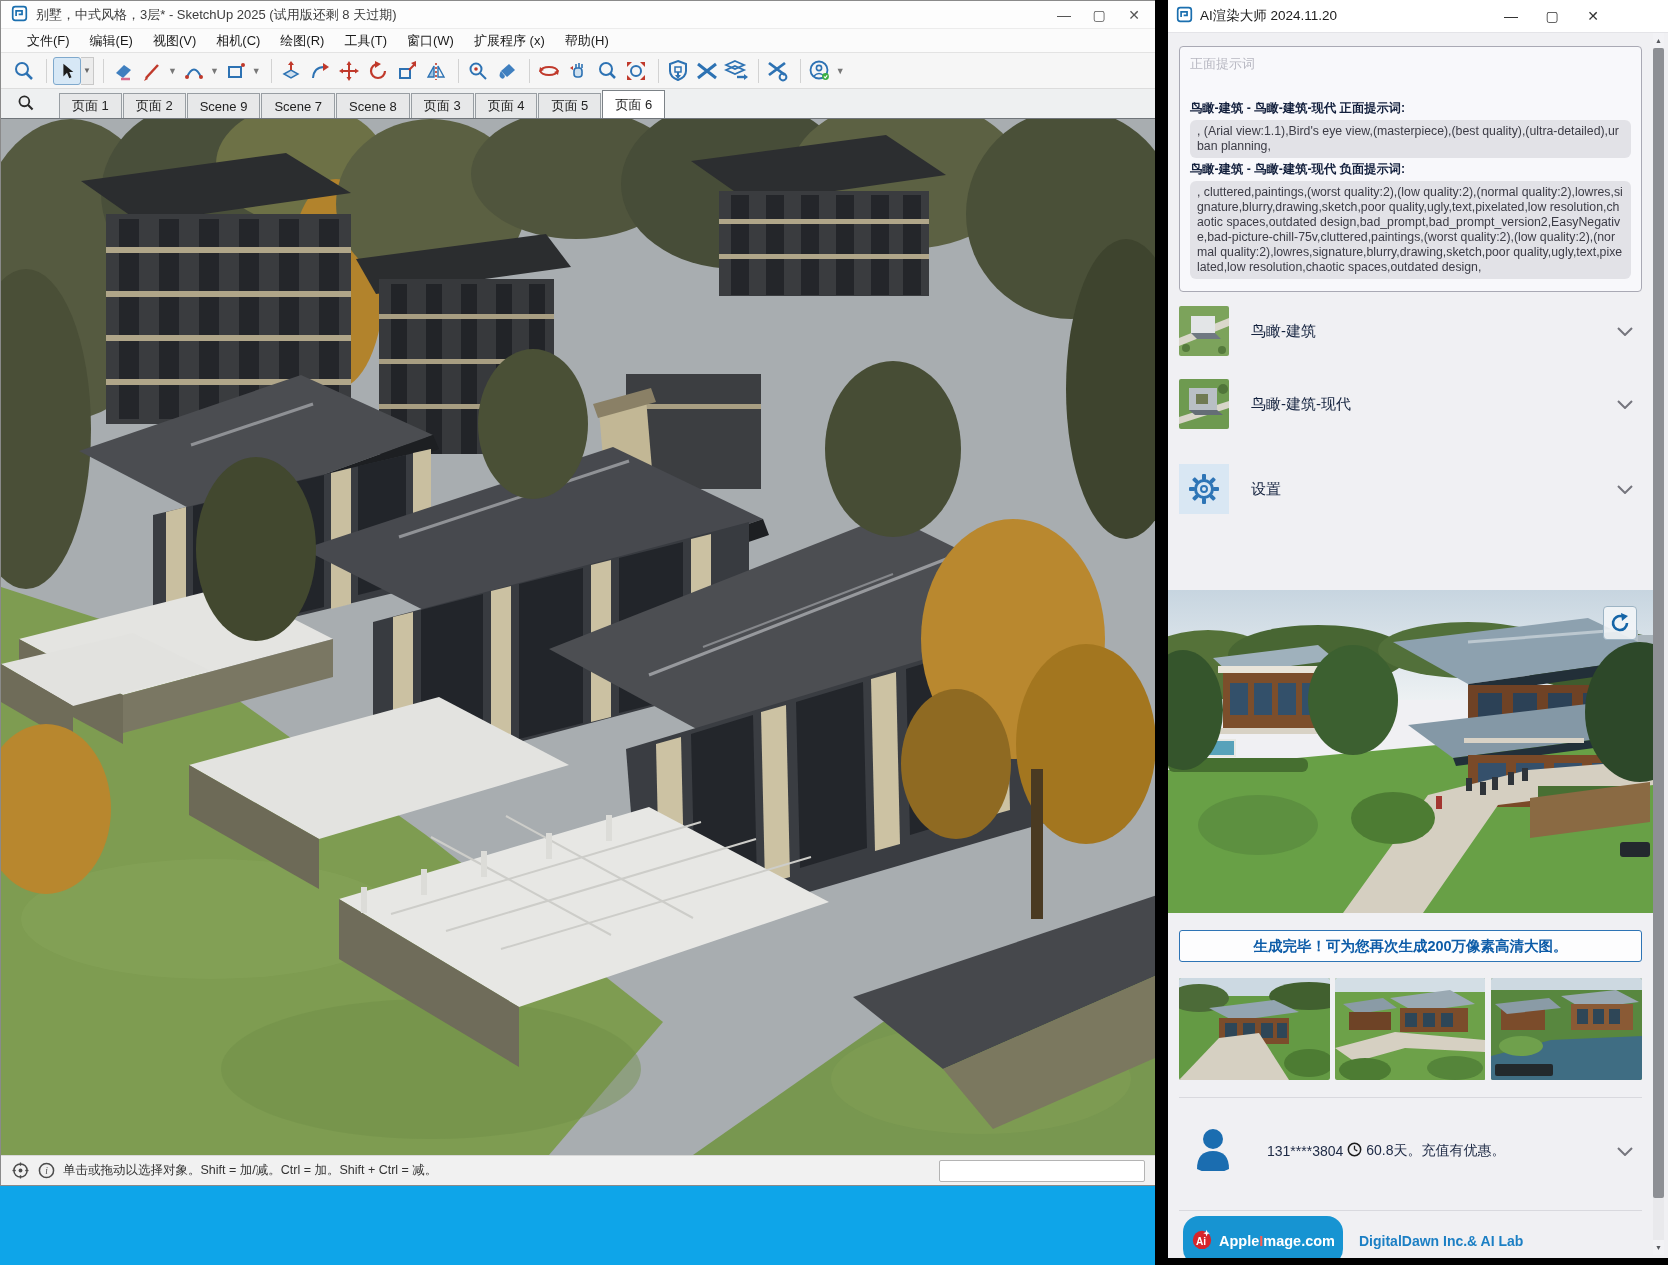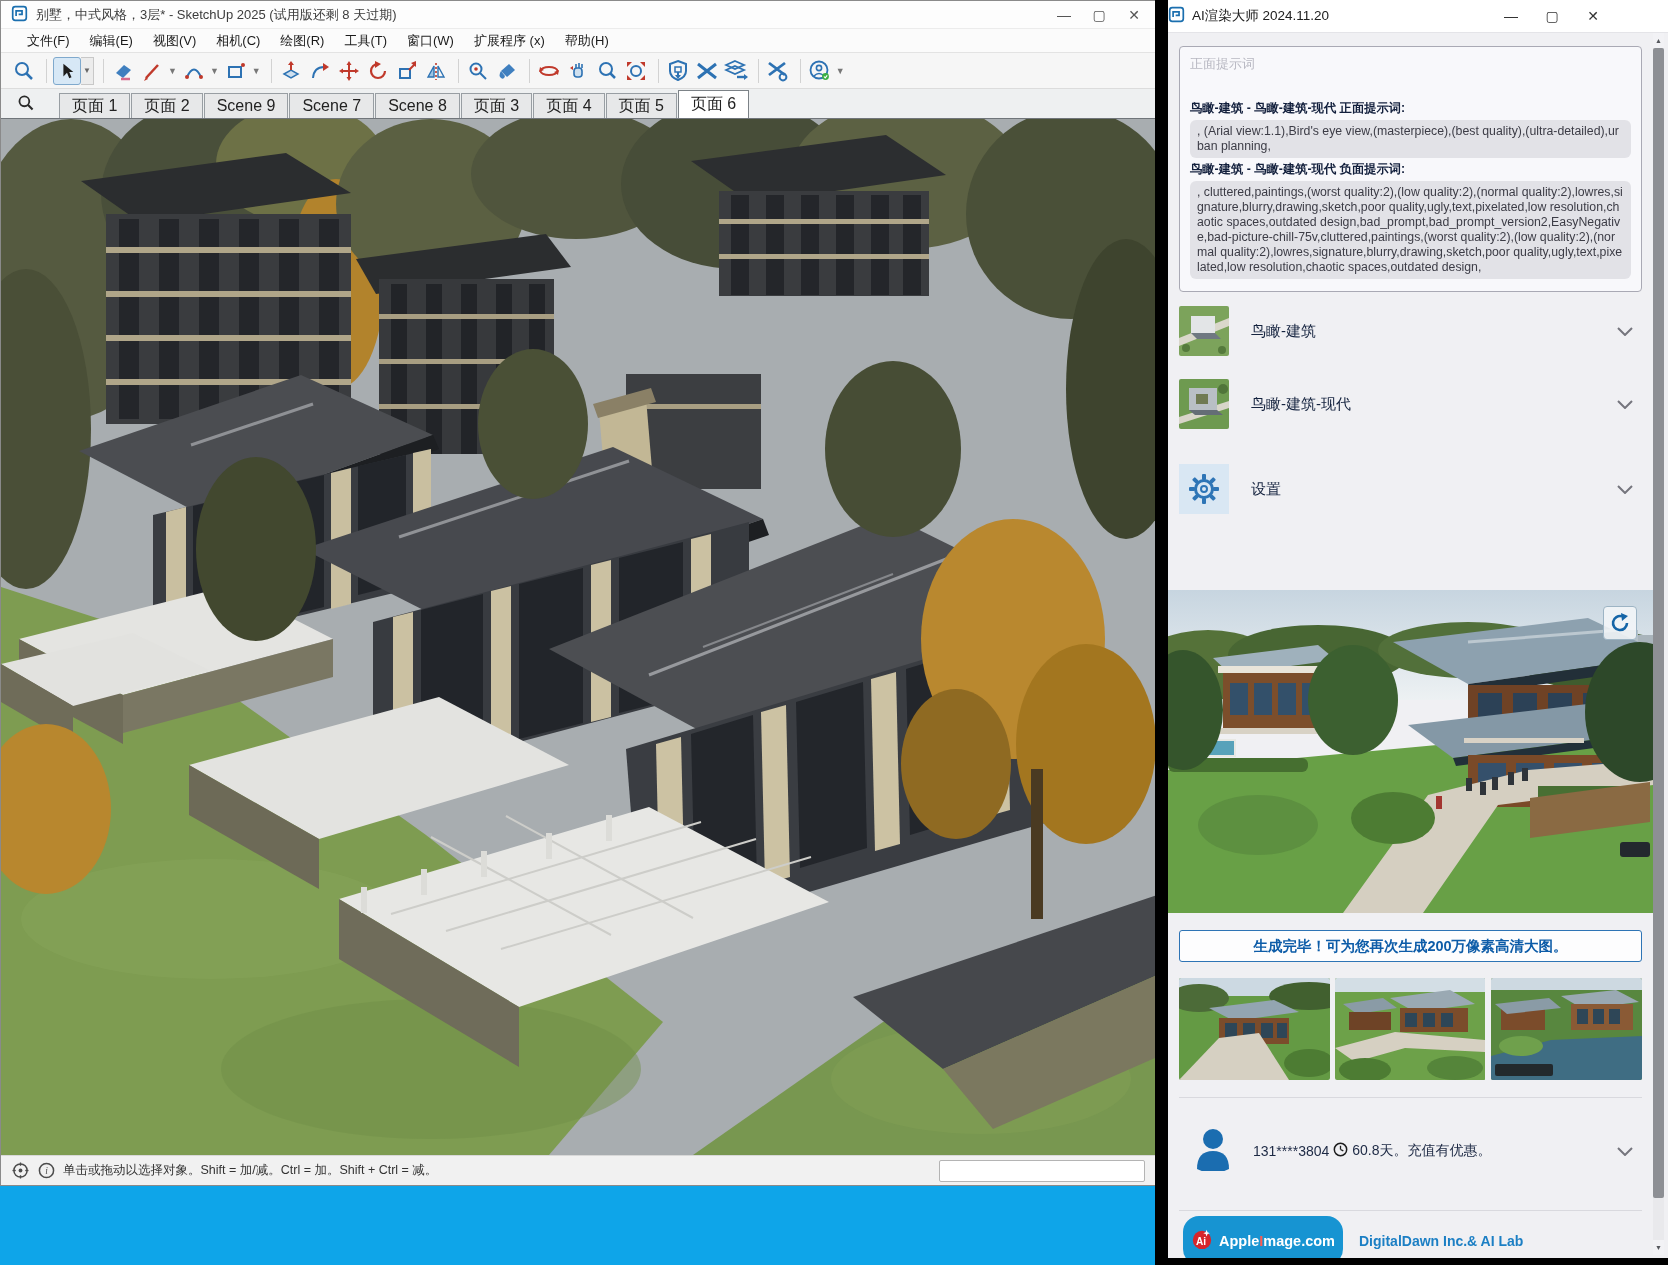"AI渲染大师 2024.11.20" .ai-title { padding-left: none -> 8px }
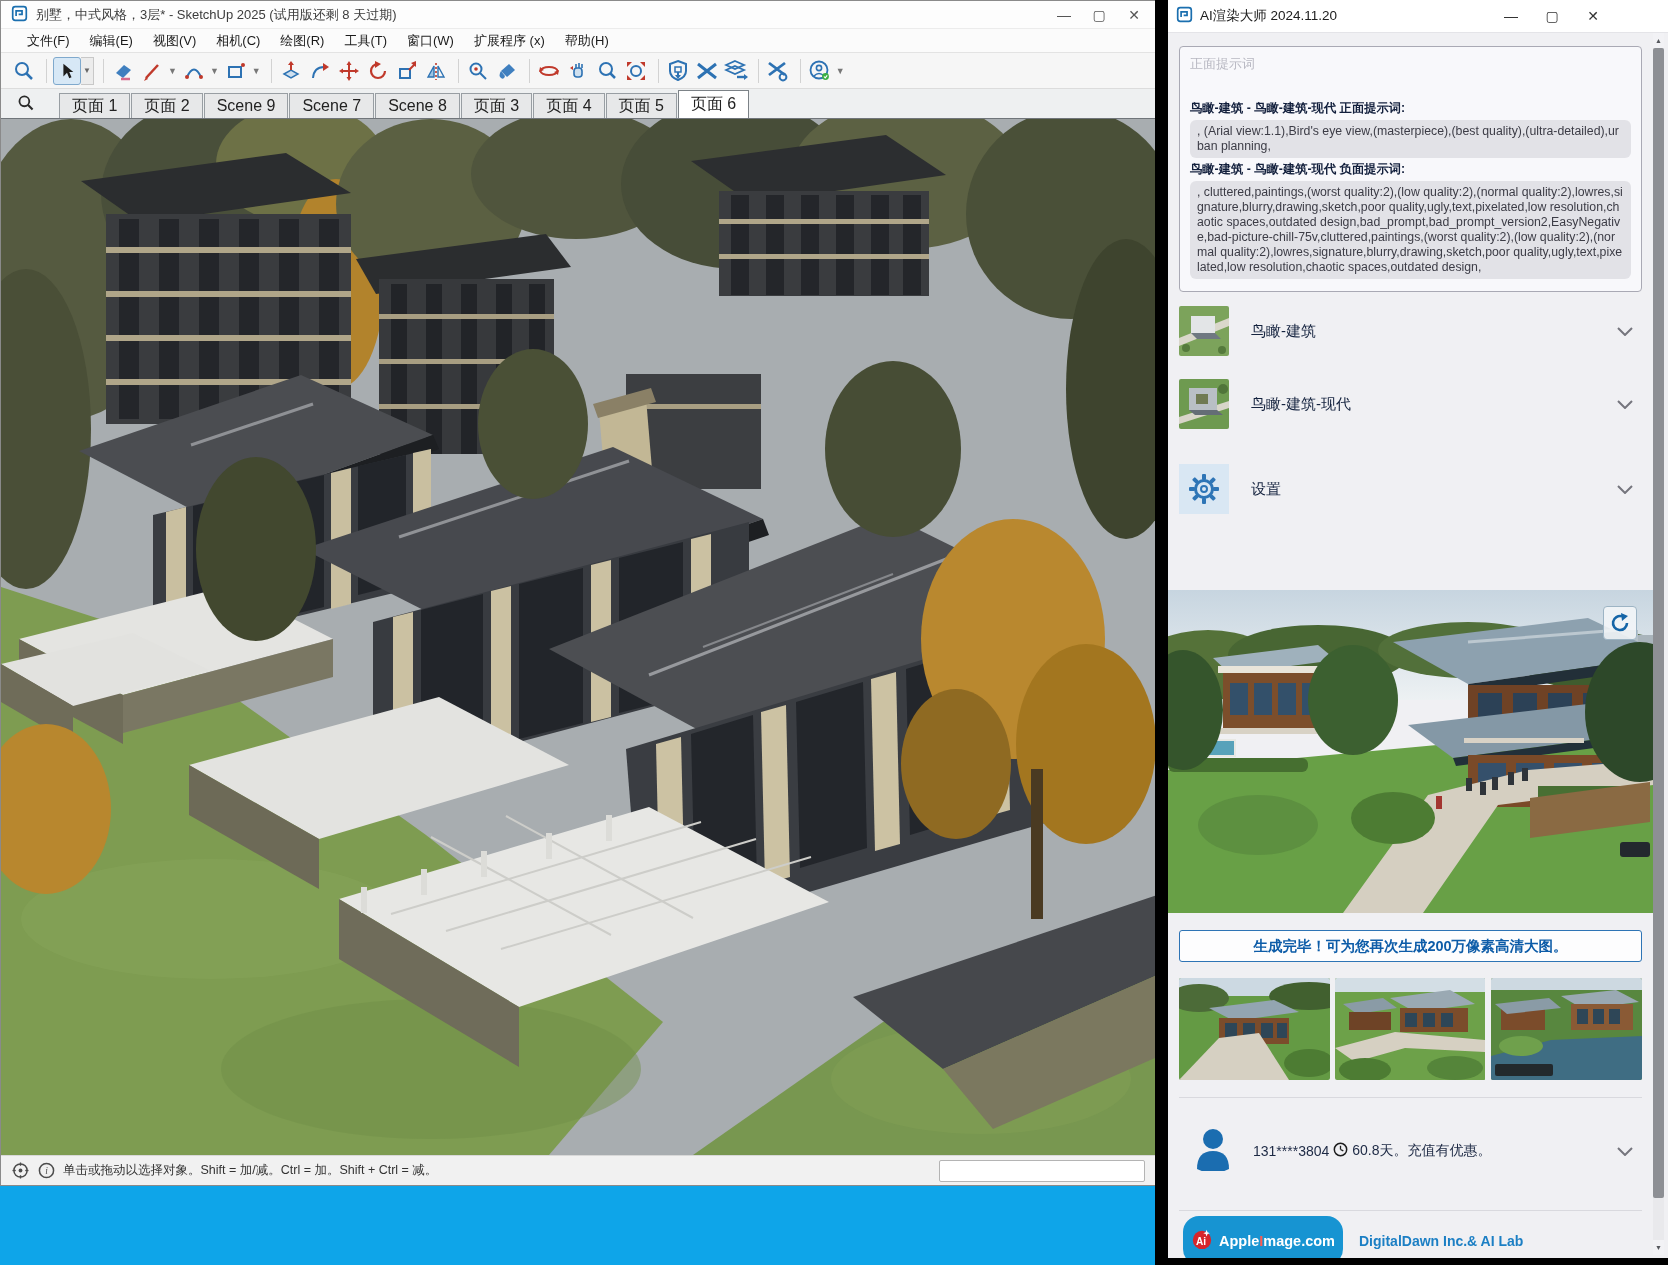"页面 1" .tab { font-size: 16px -> 13px }
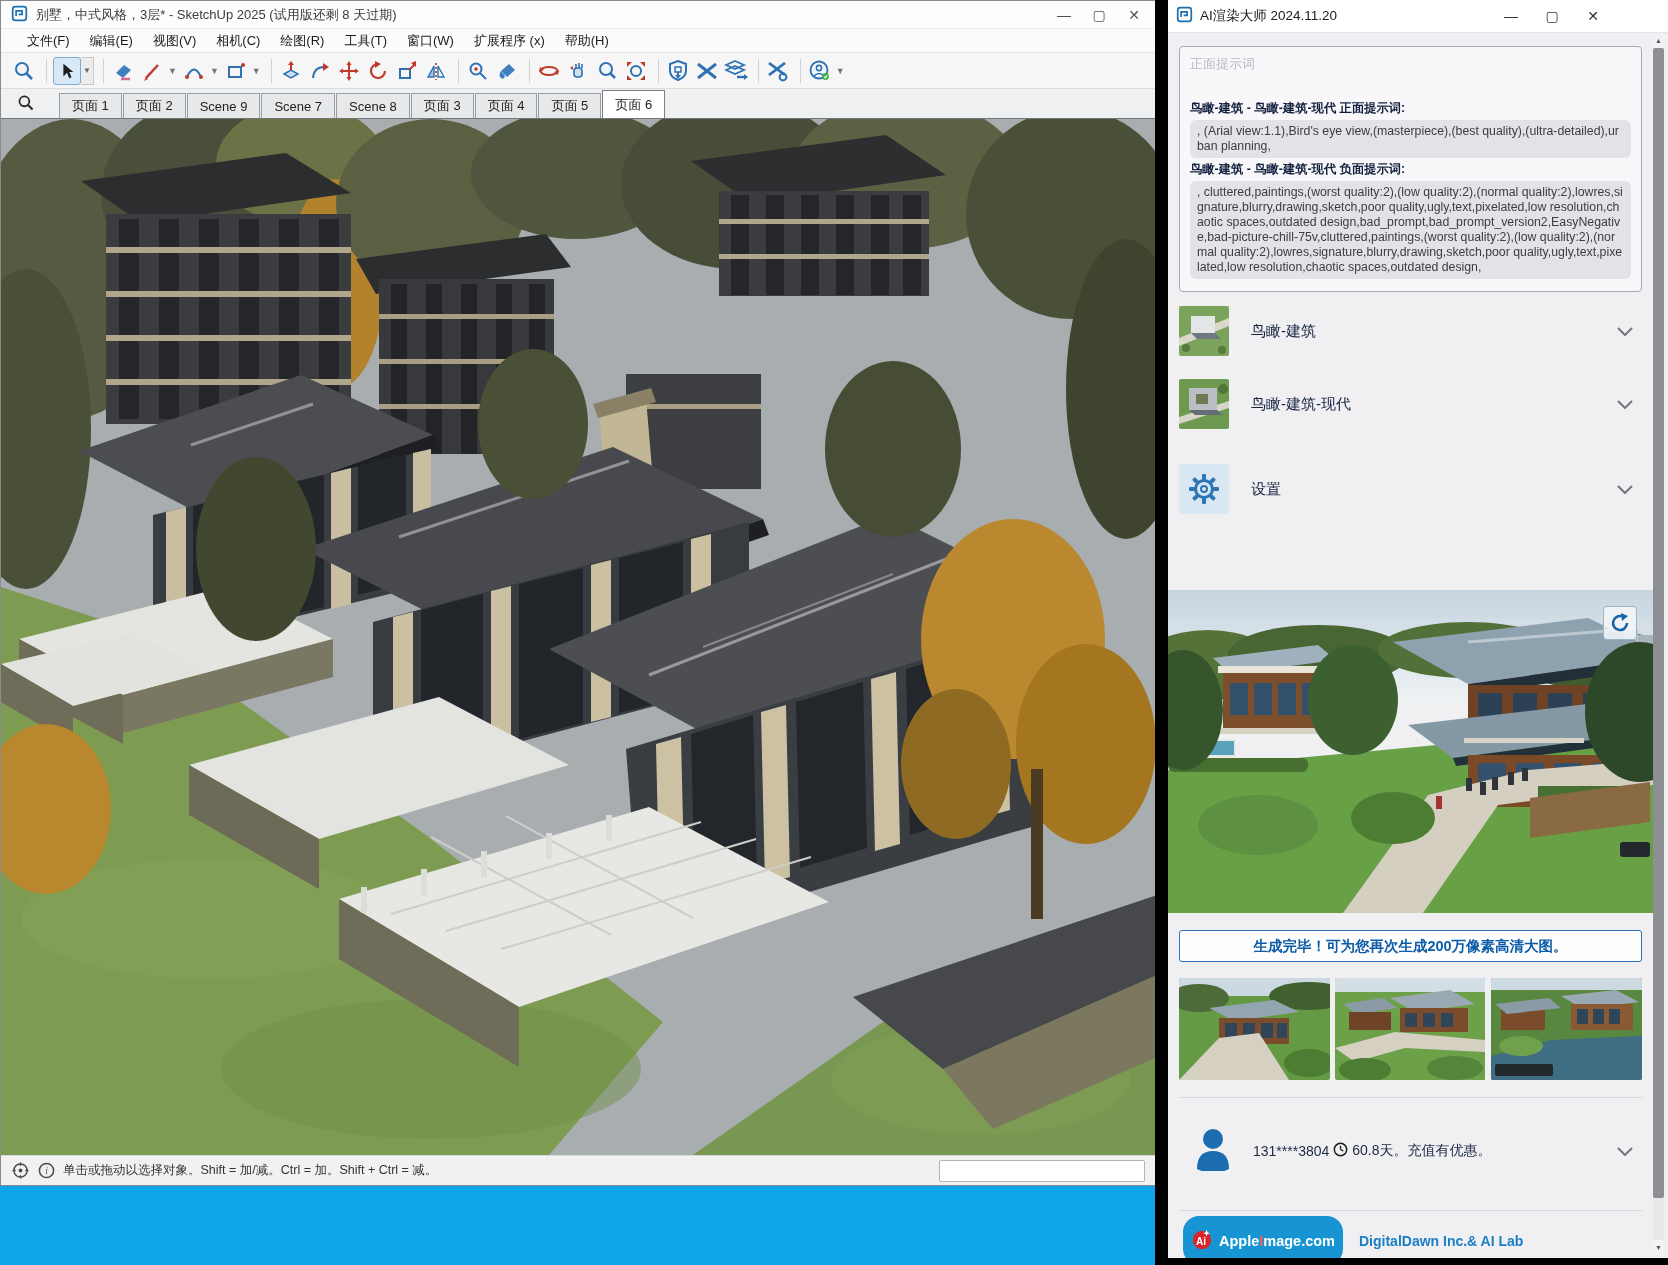"131****3804" .account .txt { margin-left: 22px -> 36px }
